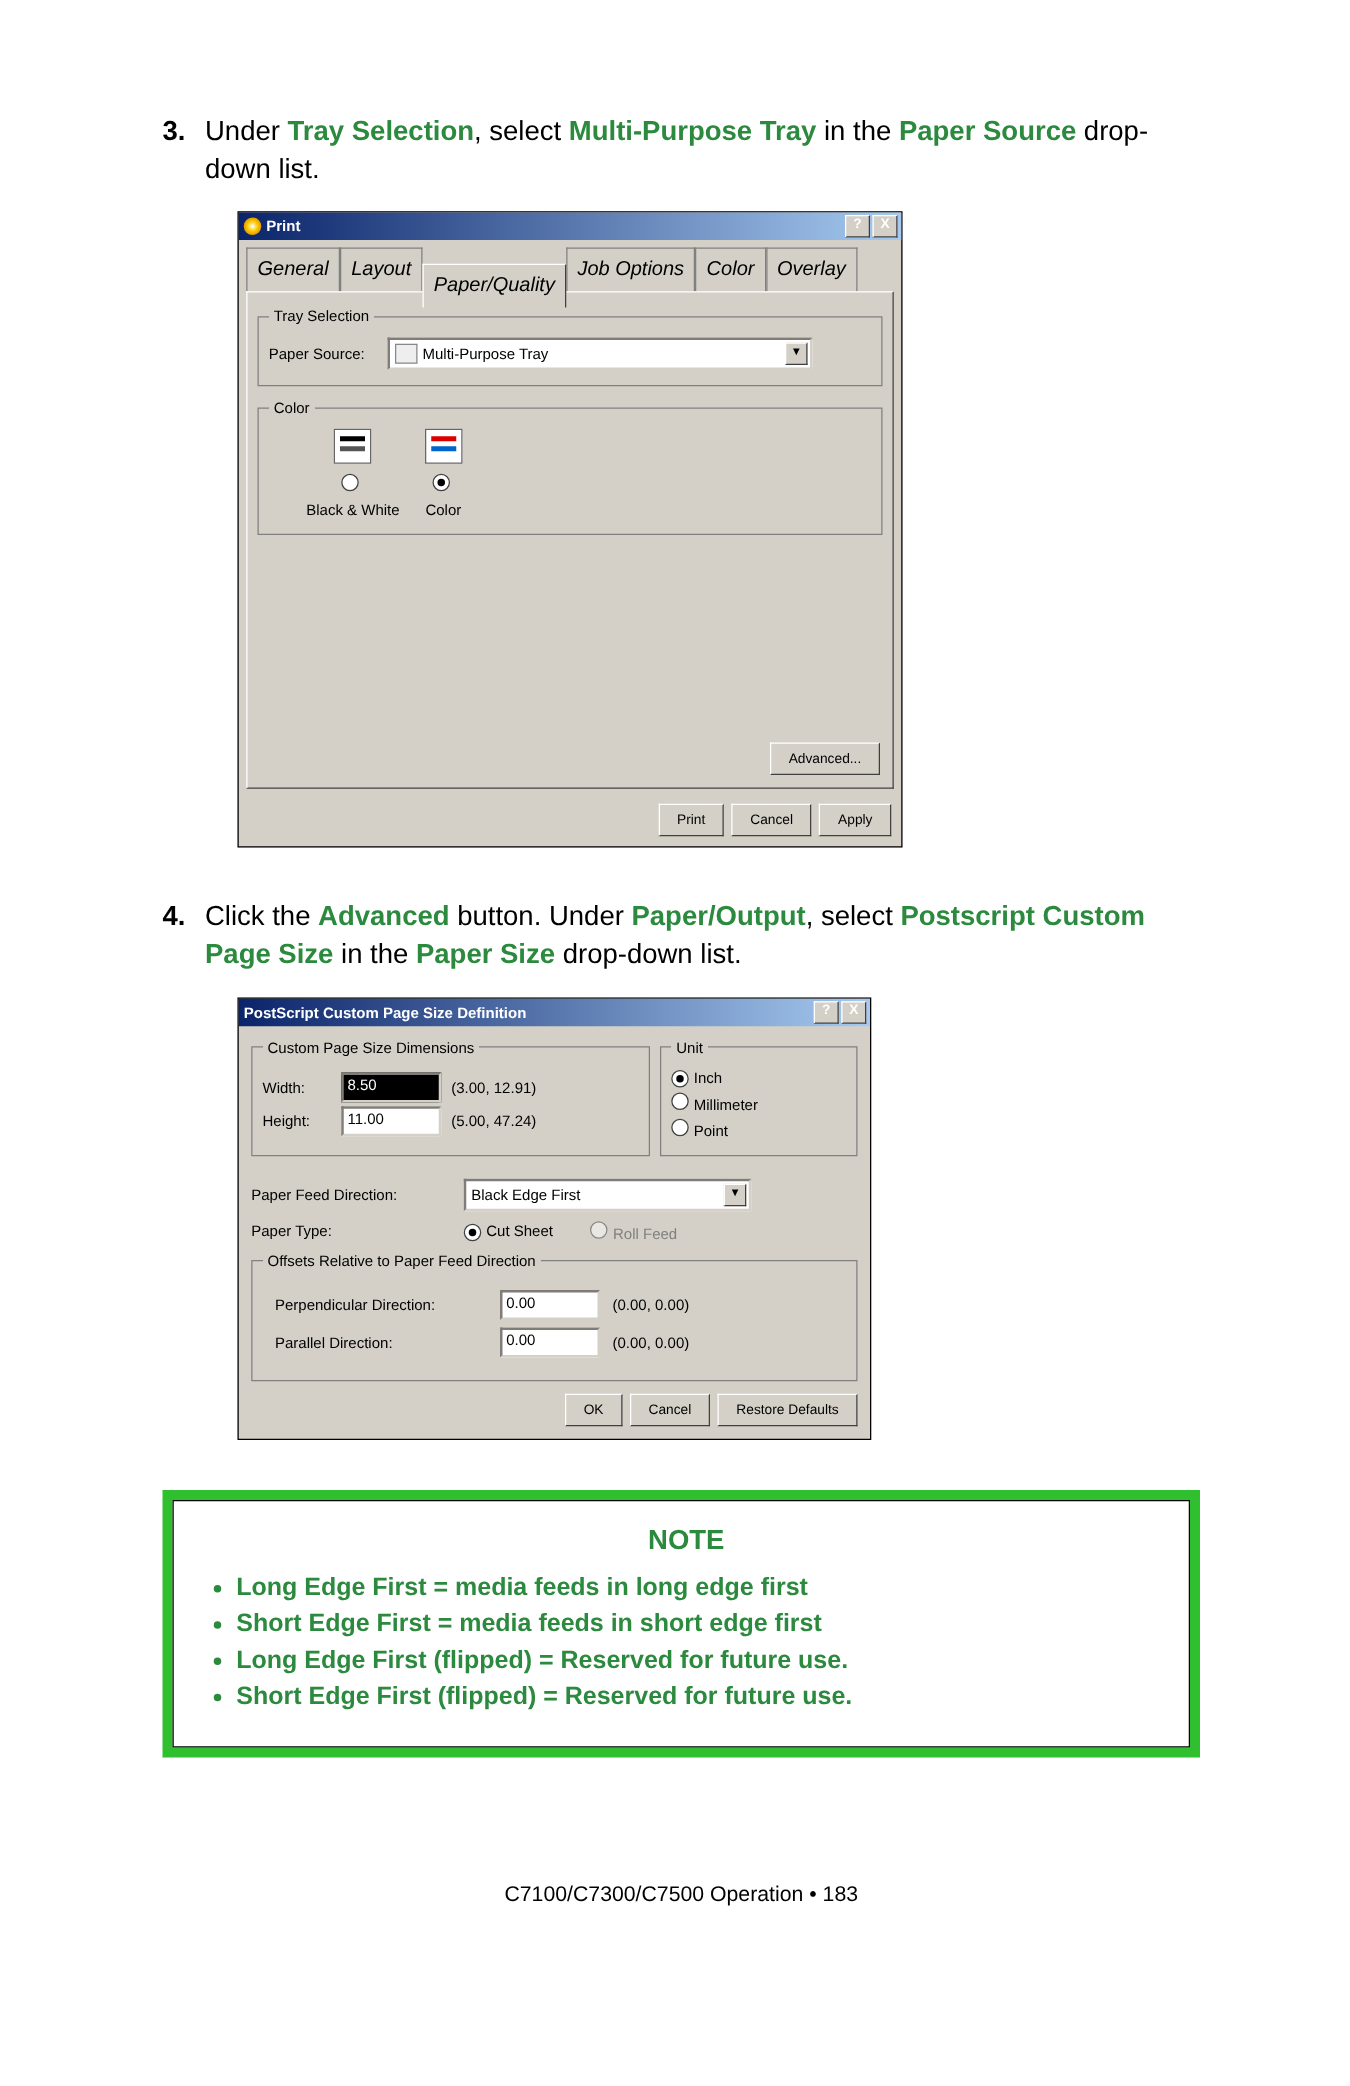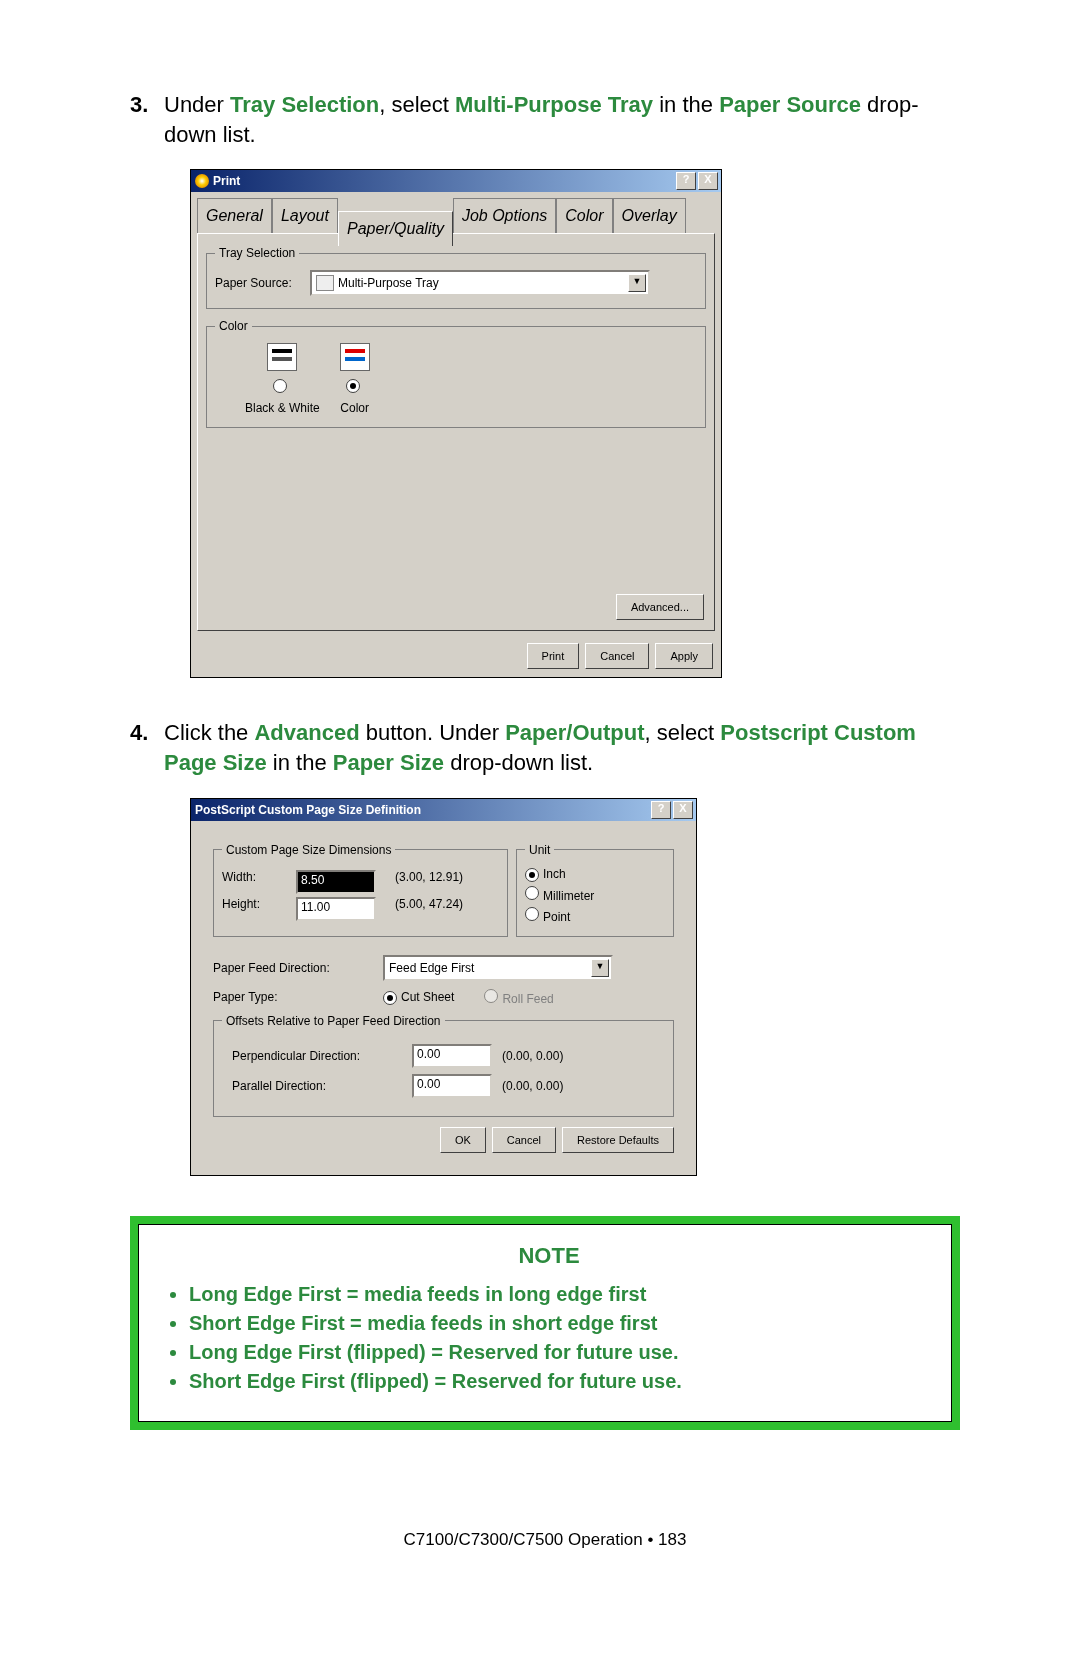"Custom Page Size Dimensions" .ps-body { padding: 22px -> 10px }
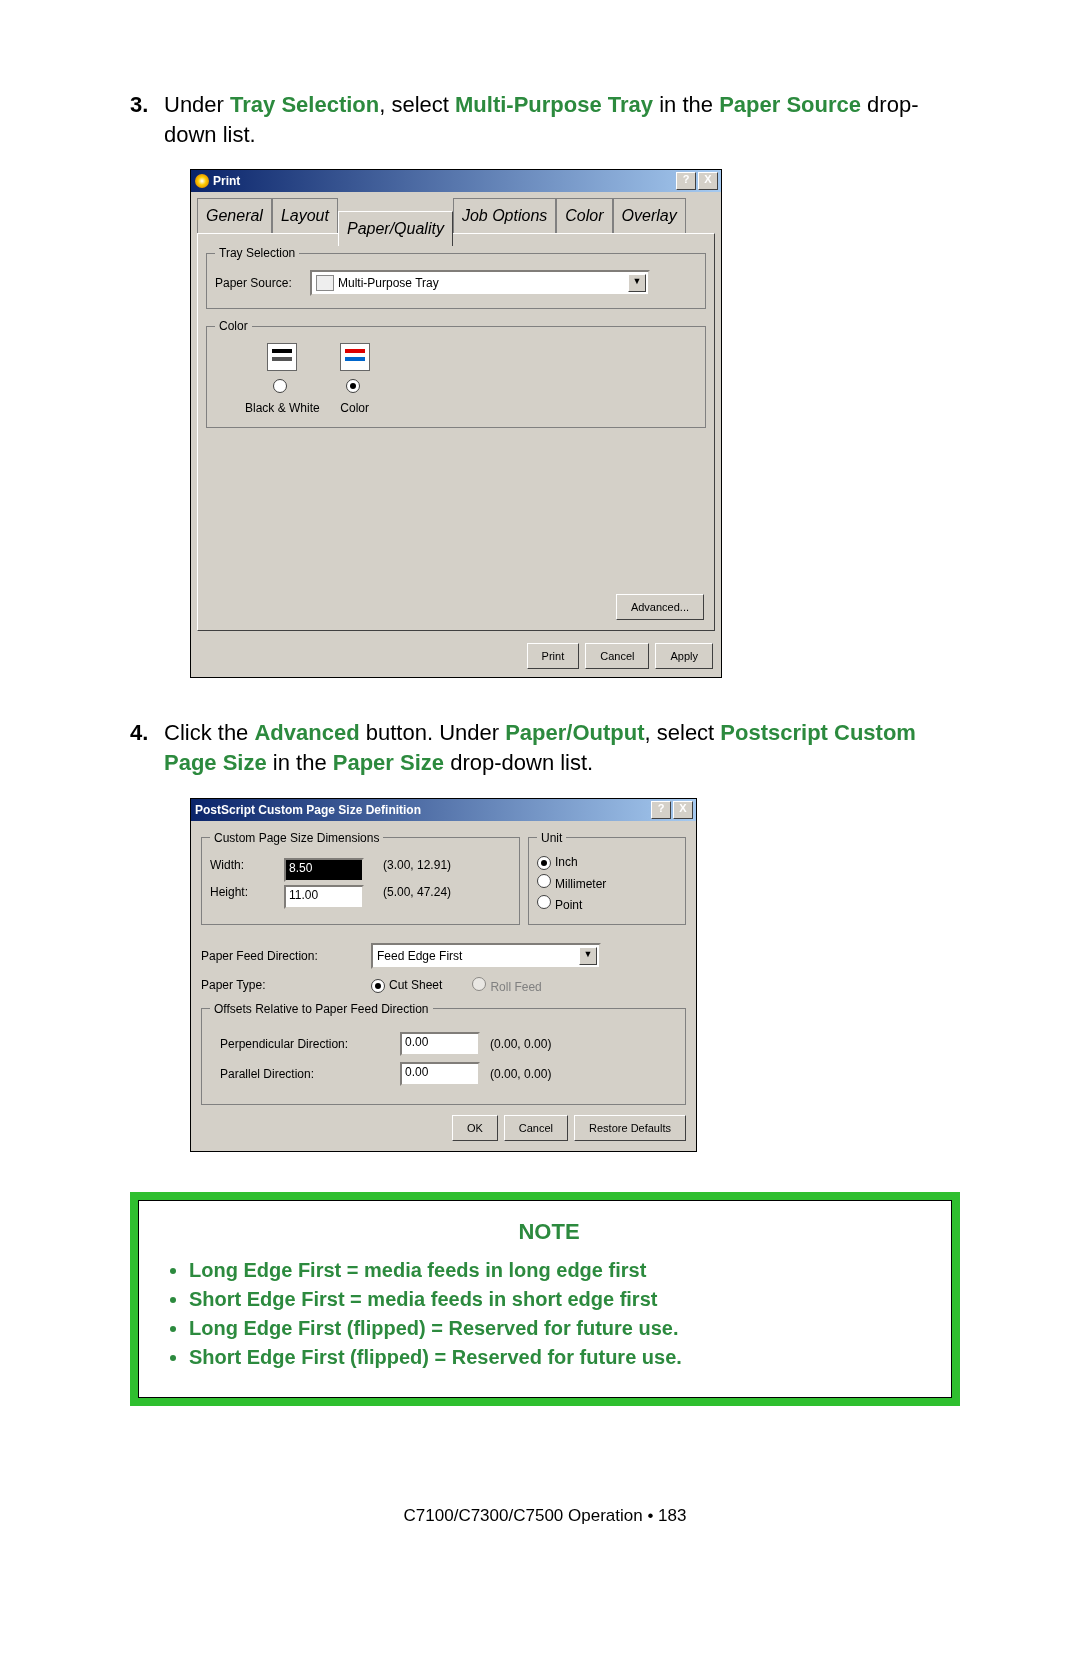"Width:" .dim-row { align-items: none -> center; gap: 19px -> 8px }
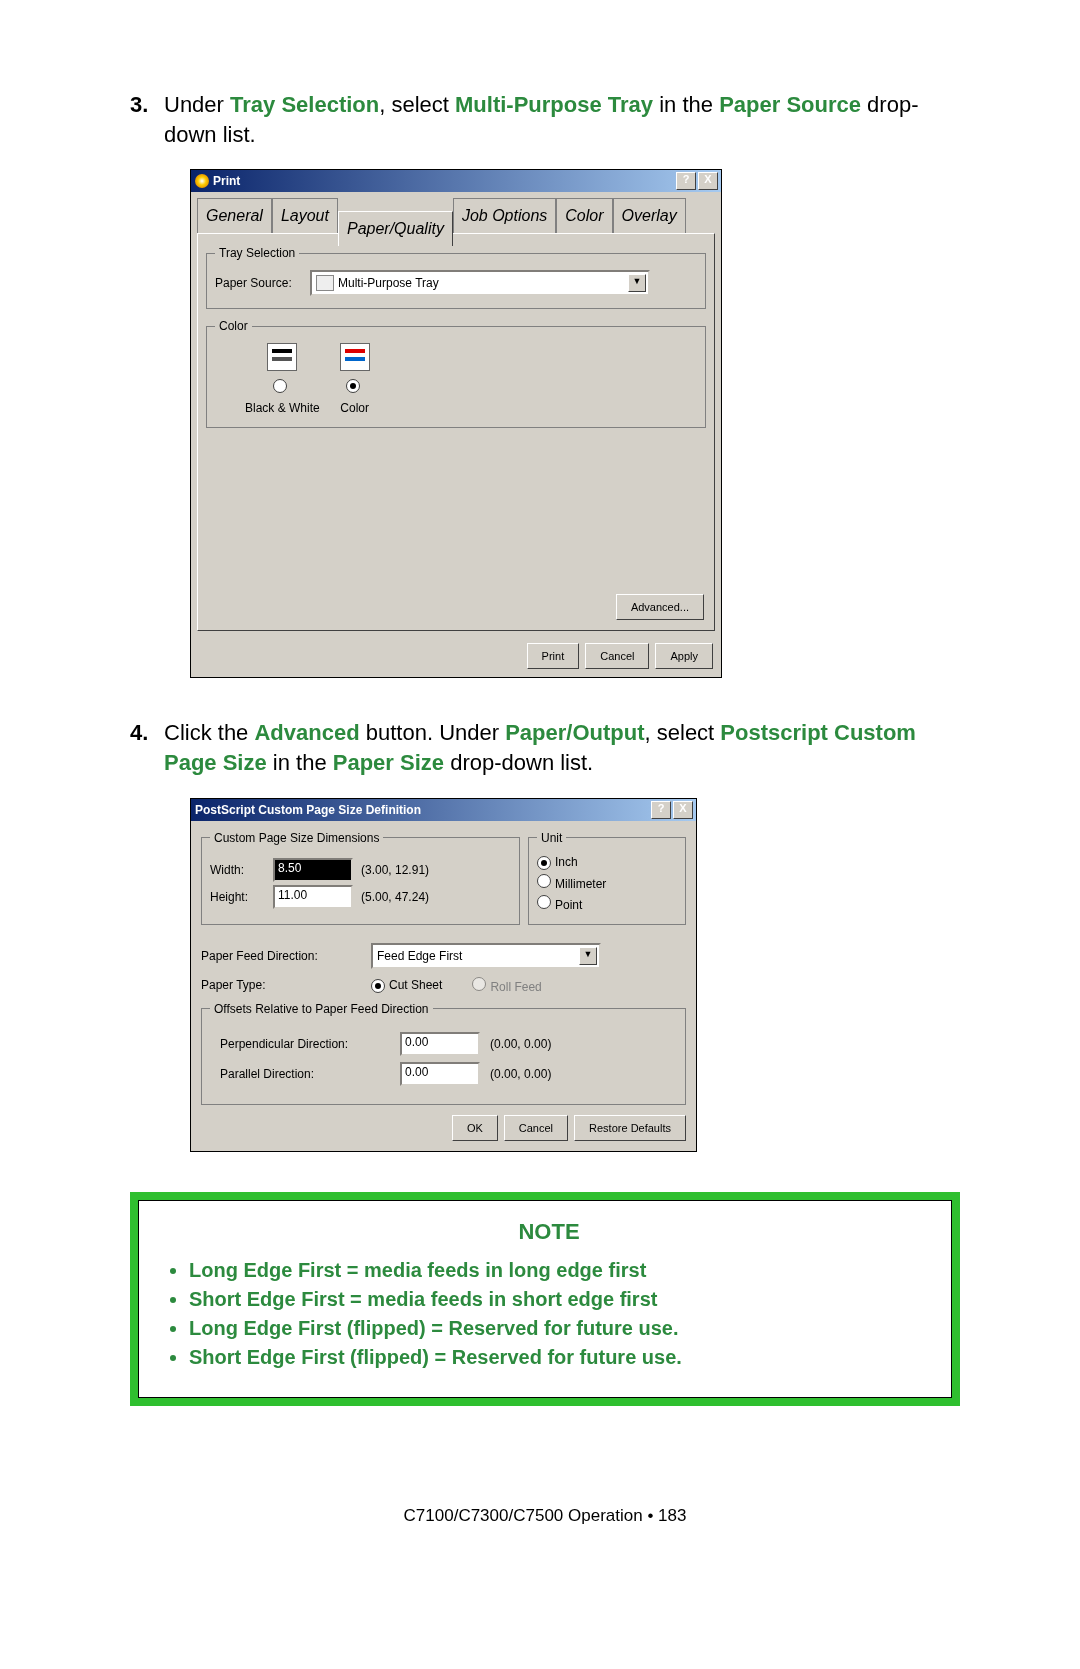"Feed Edge First" span.dd-text { text: Feed -> Black }
